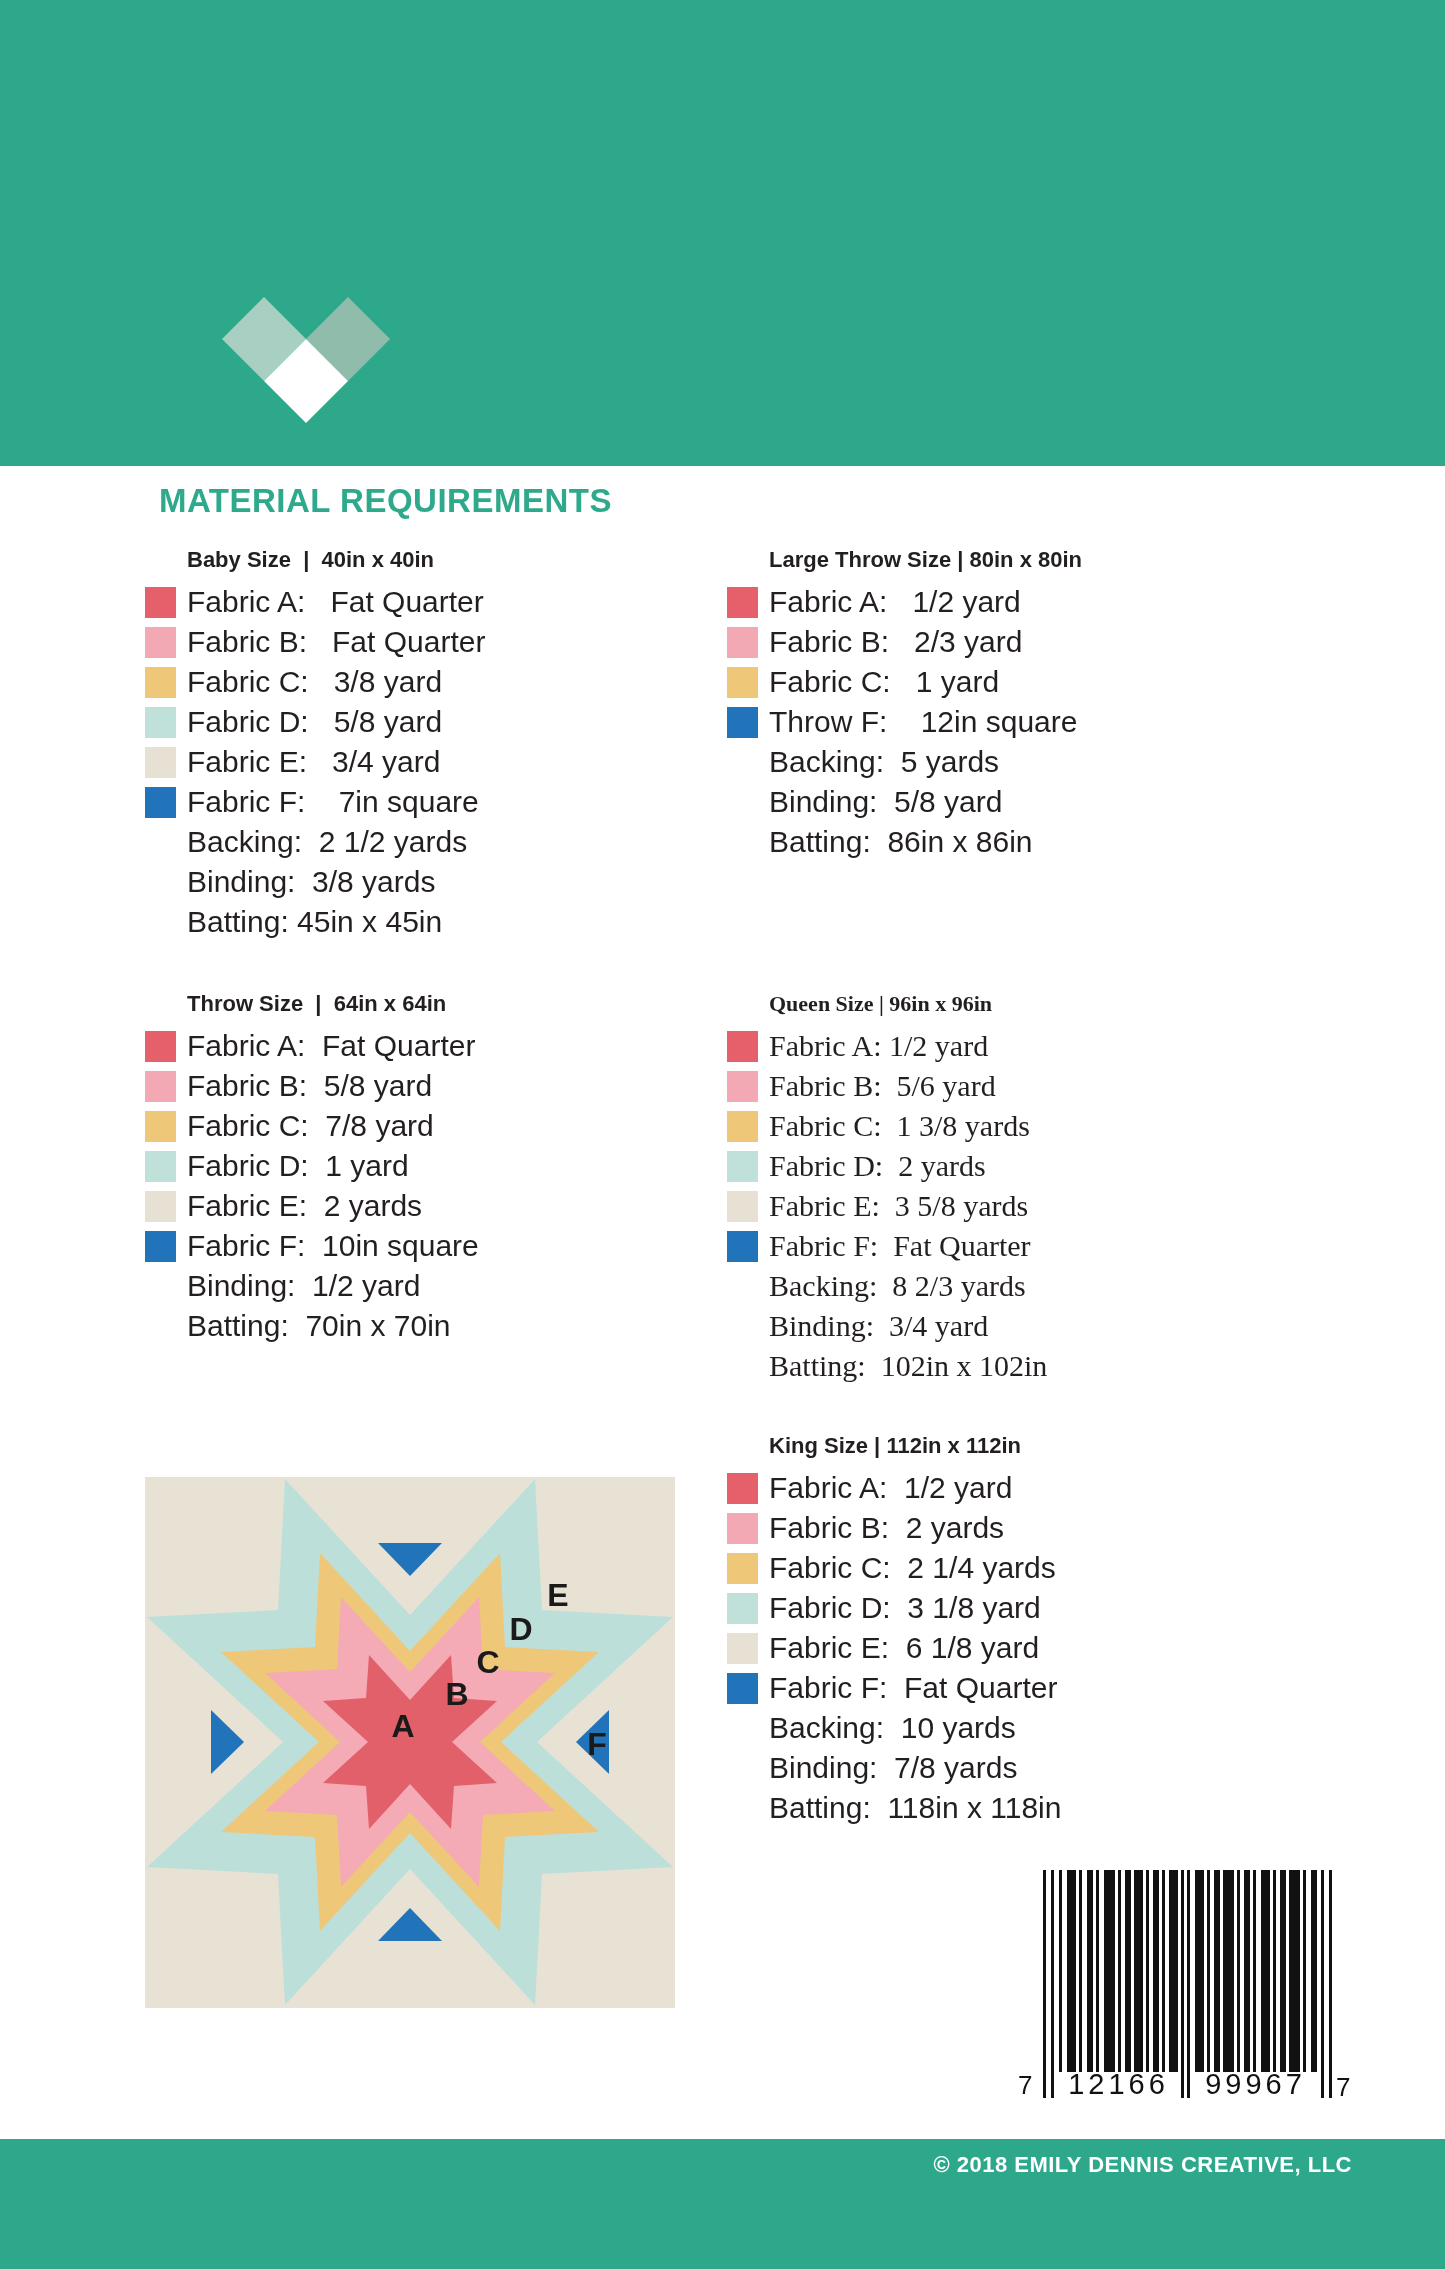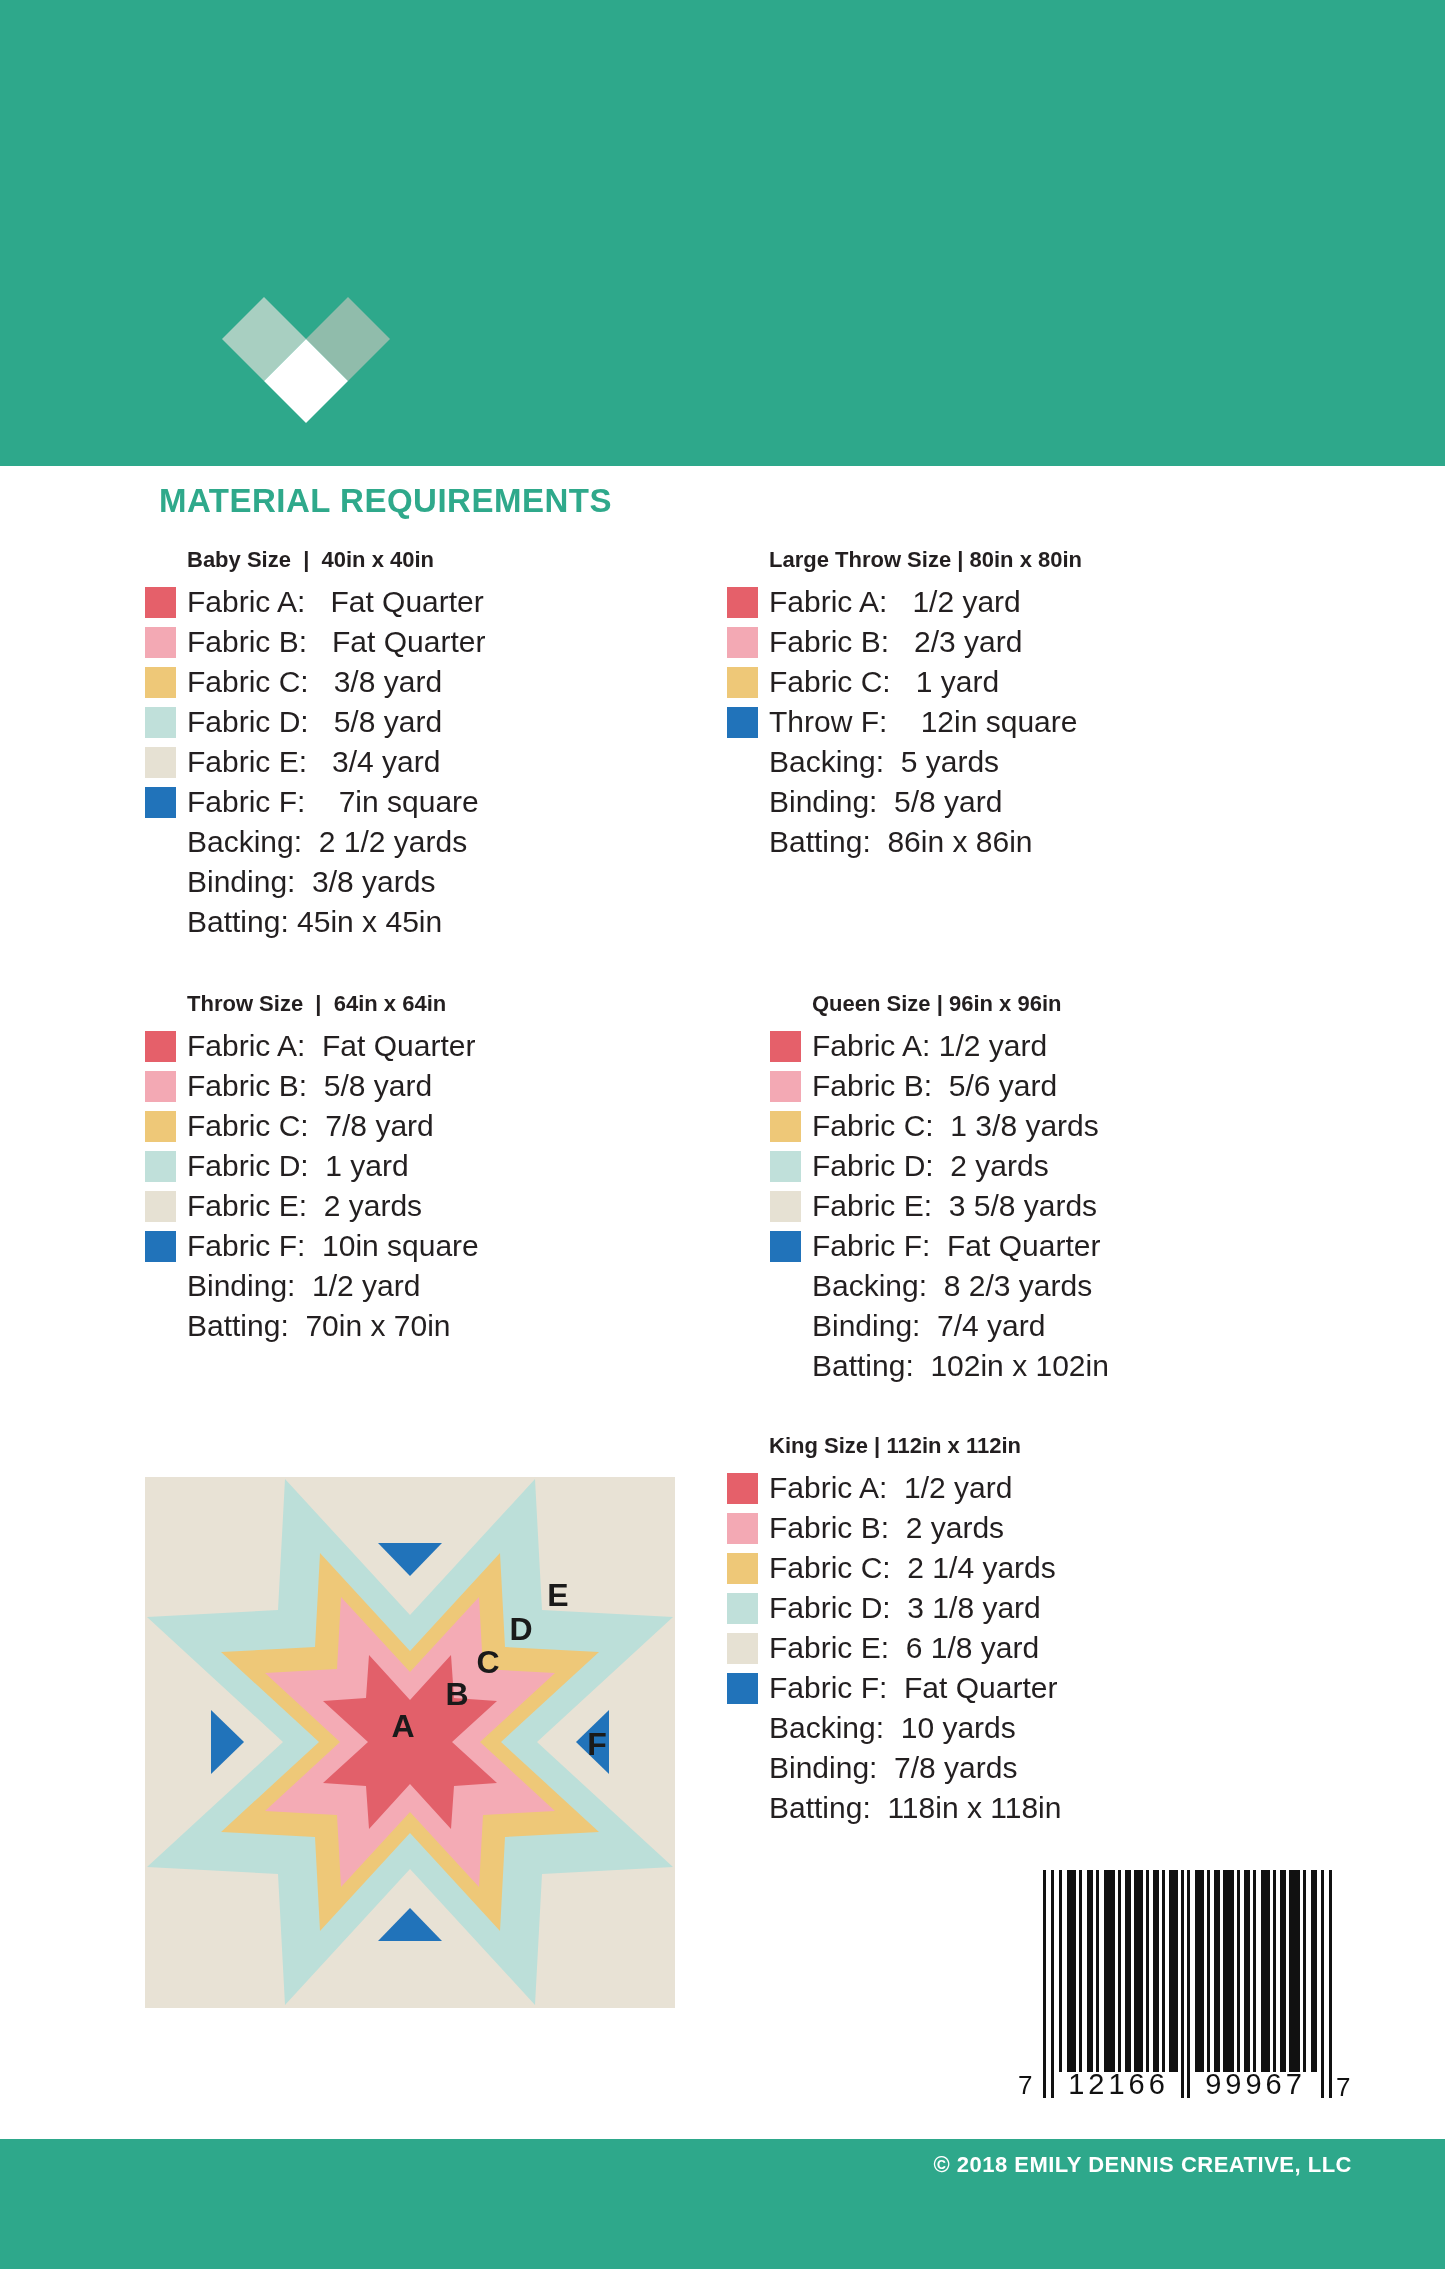"Queen Size | 96in x" #sec-queen { font-family: none -> Liberation Serif, serif; left: 770px -> 727px }
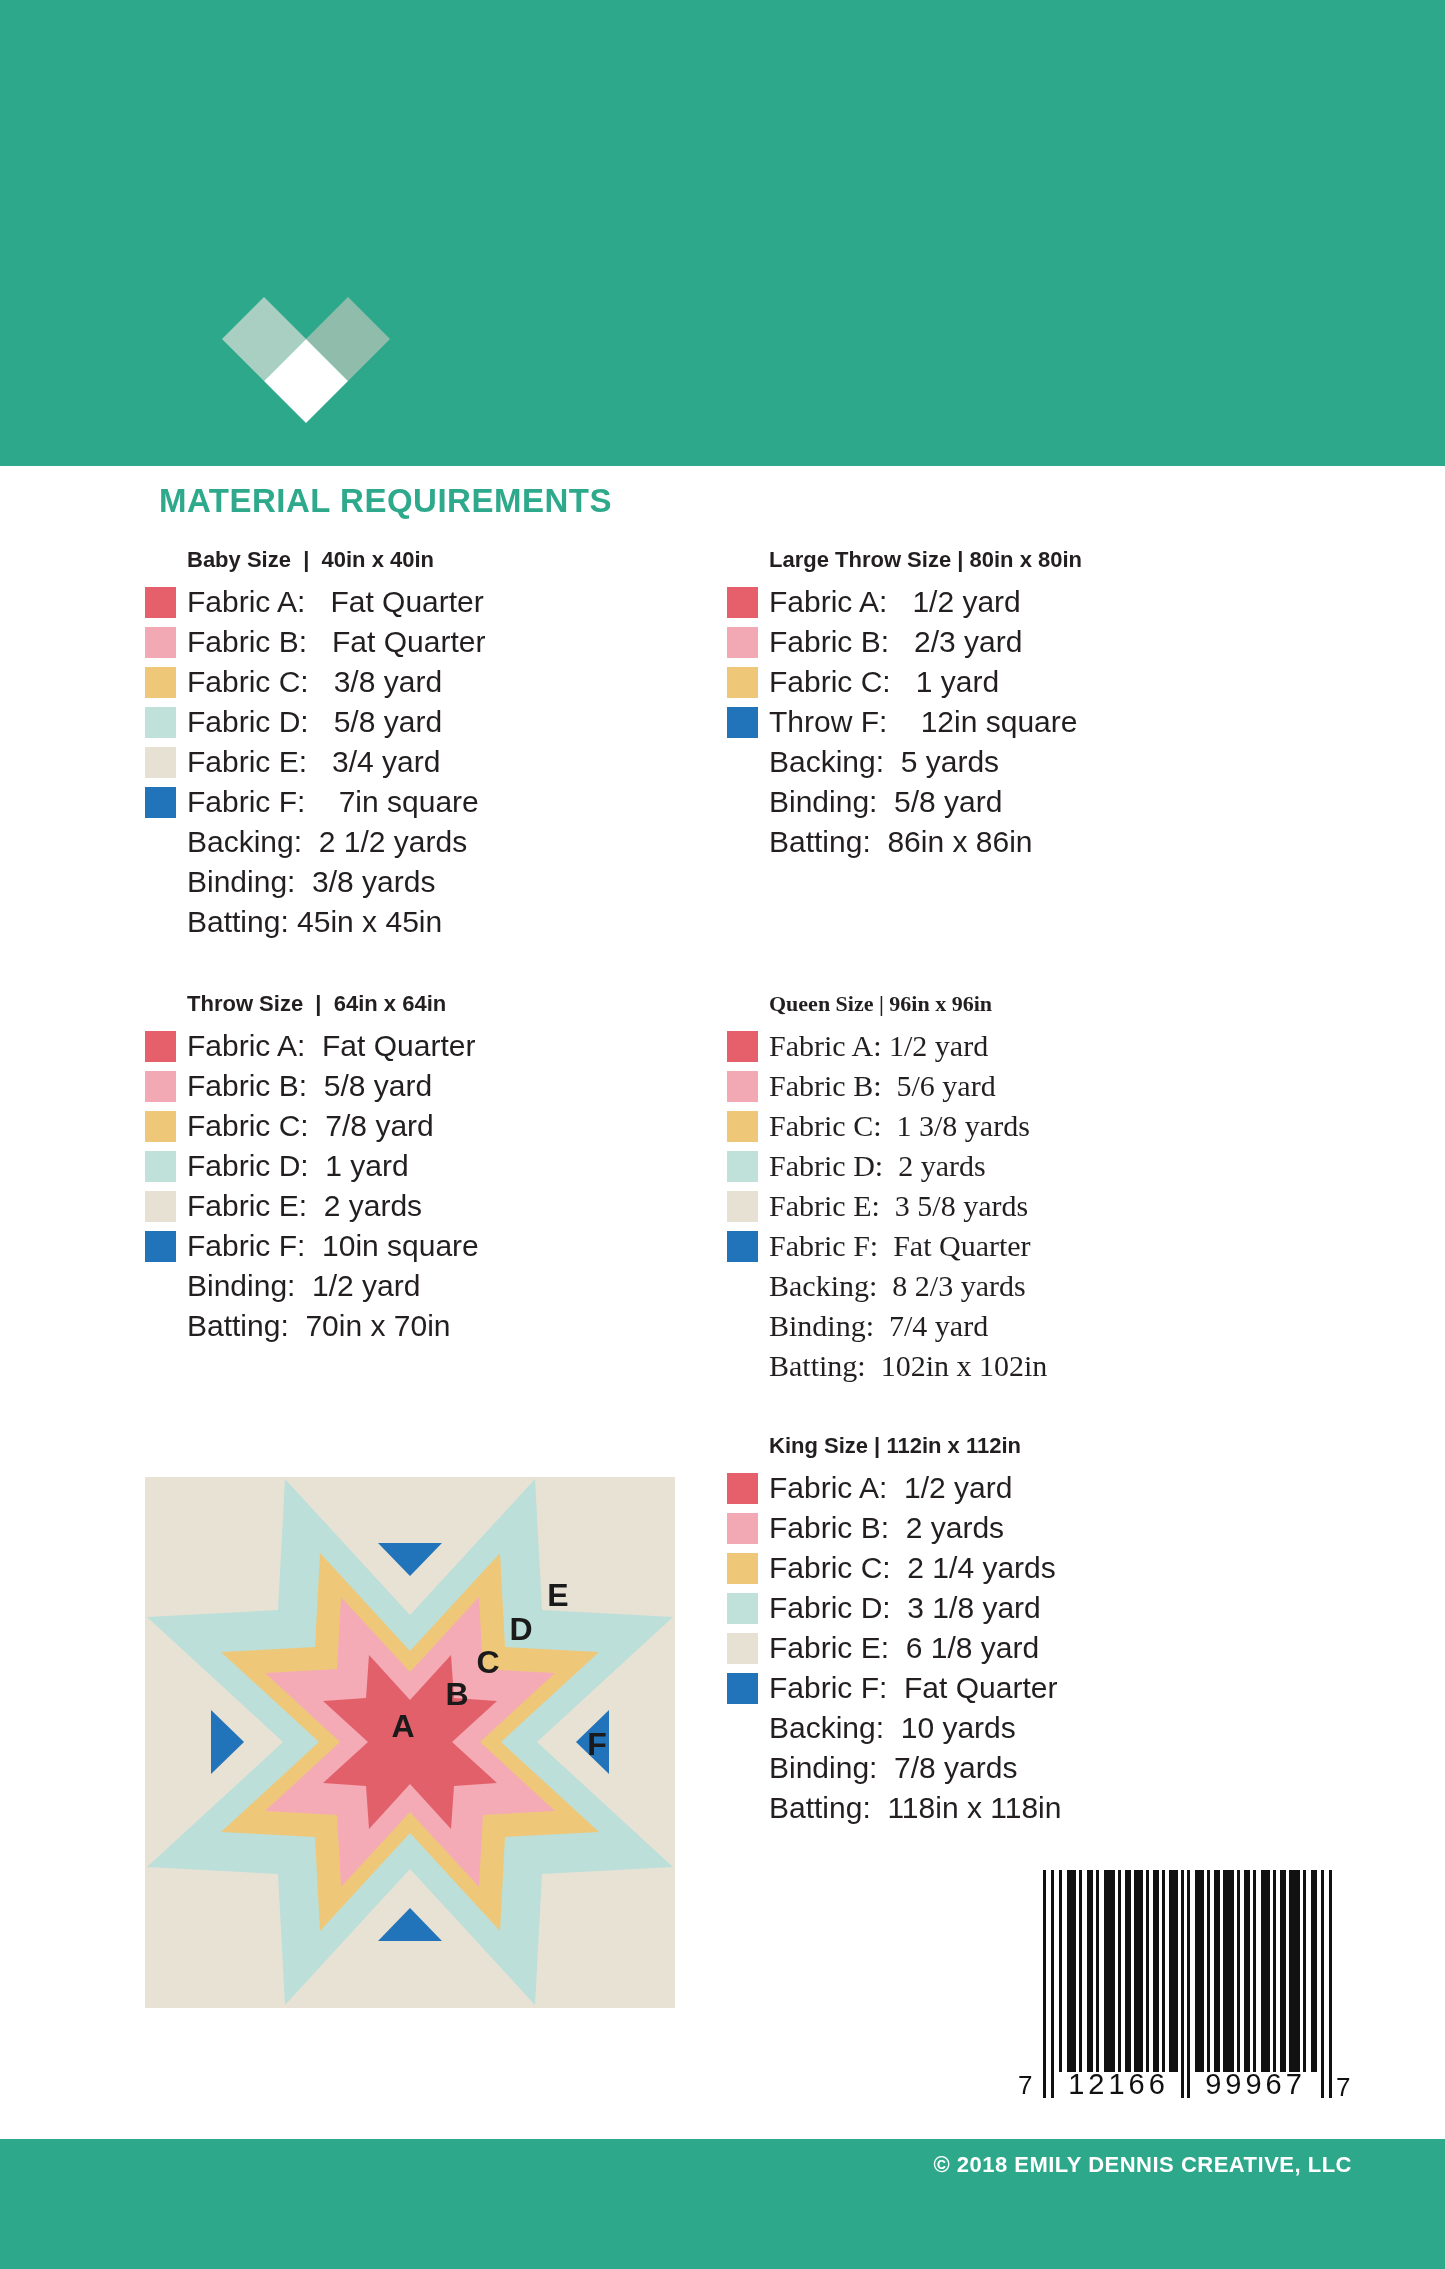"Binding: 7/4 yard" span.rowtext { text: 7/4 -> 3/4 }
